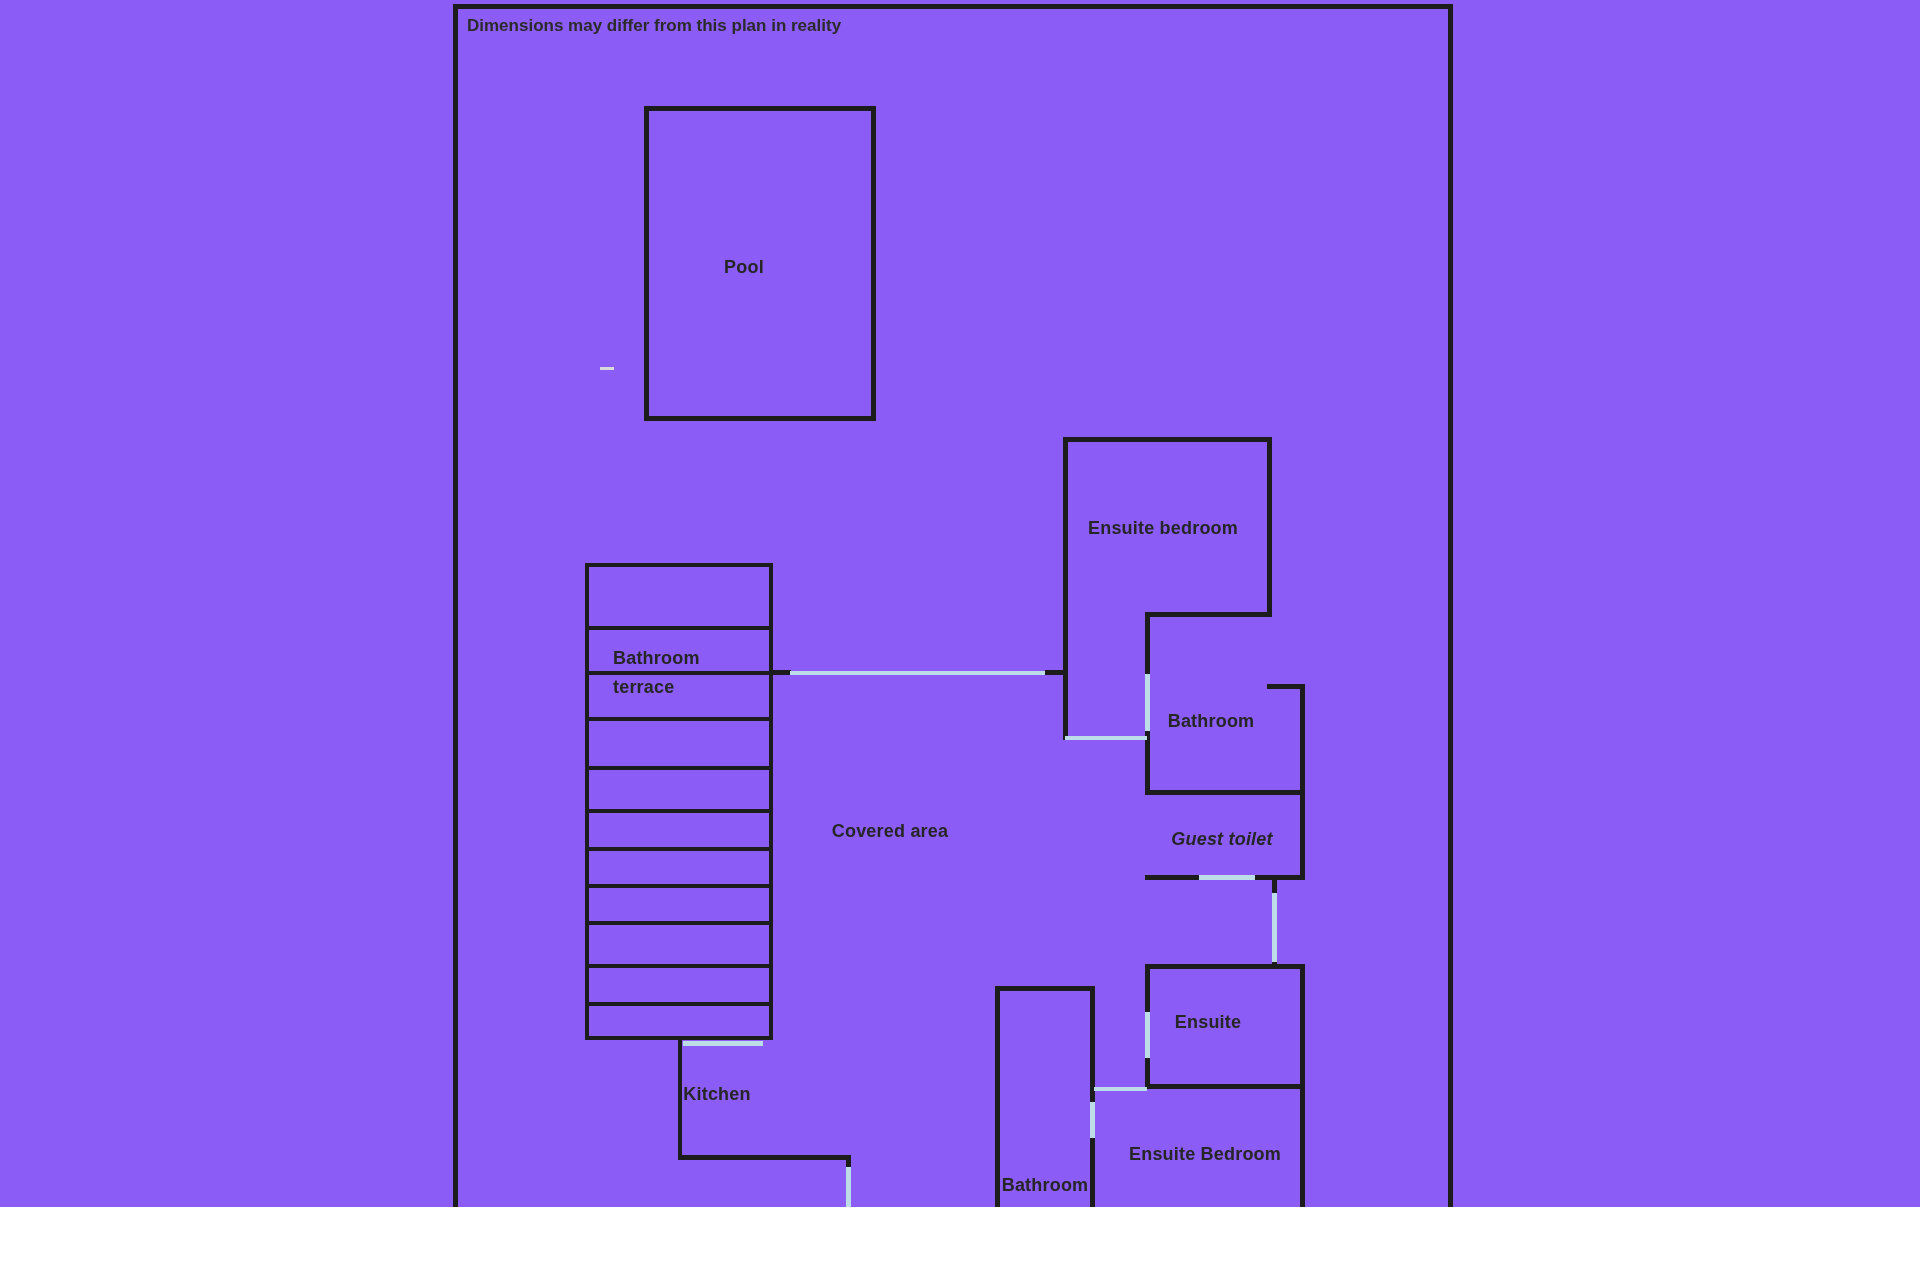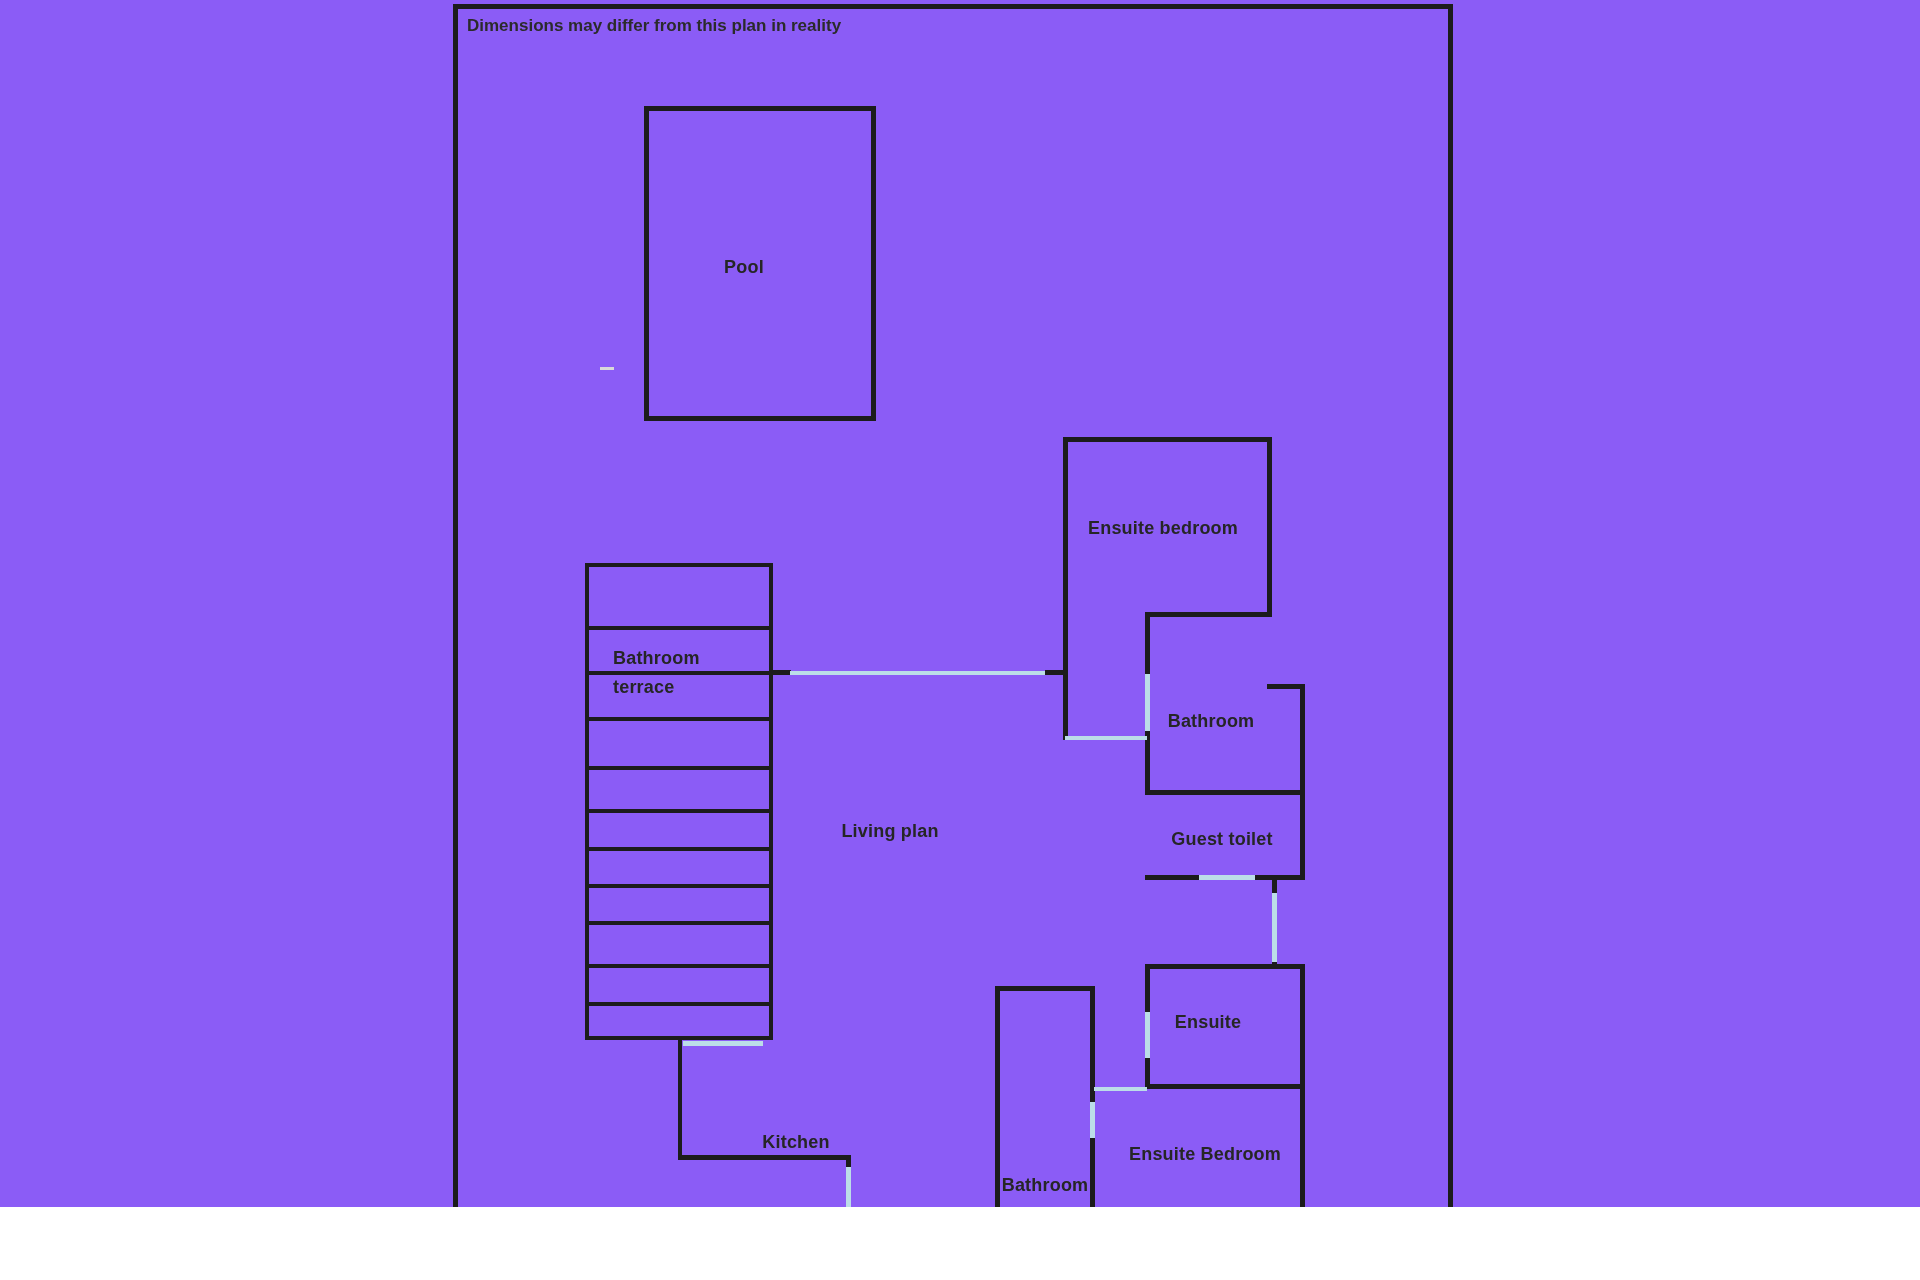"Living plan" div.room-label { text: Living plan -> Covered area }
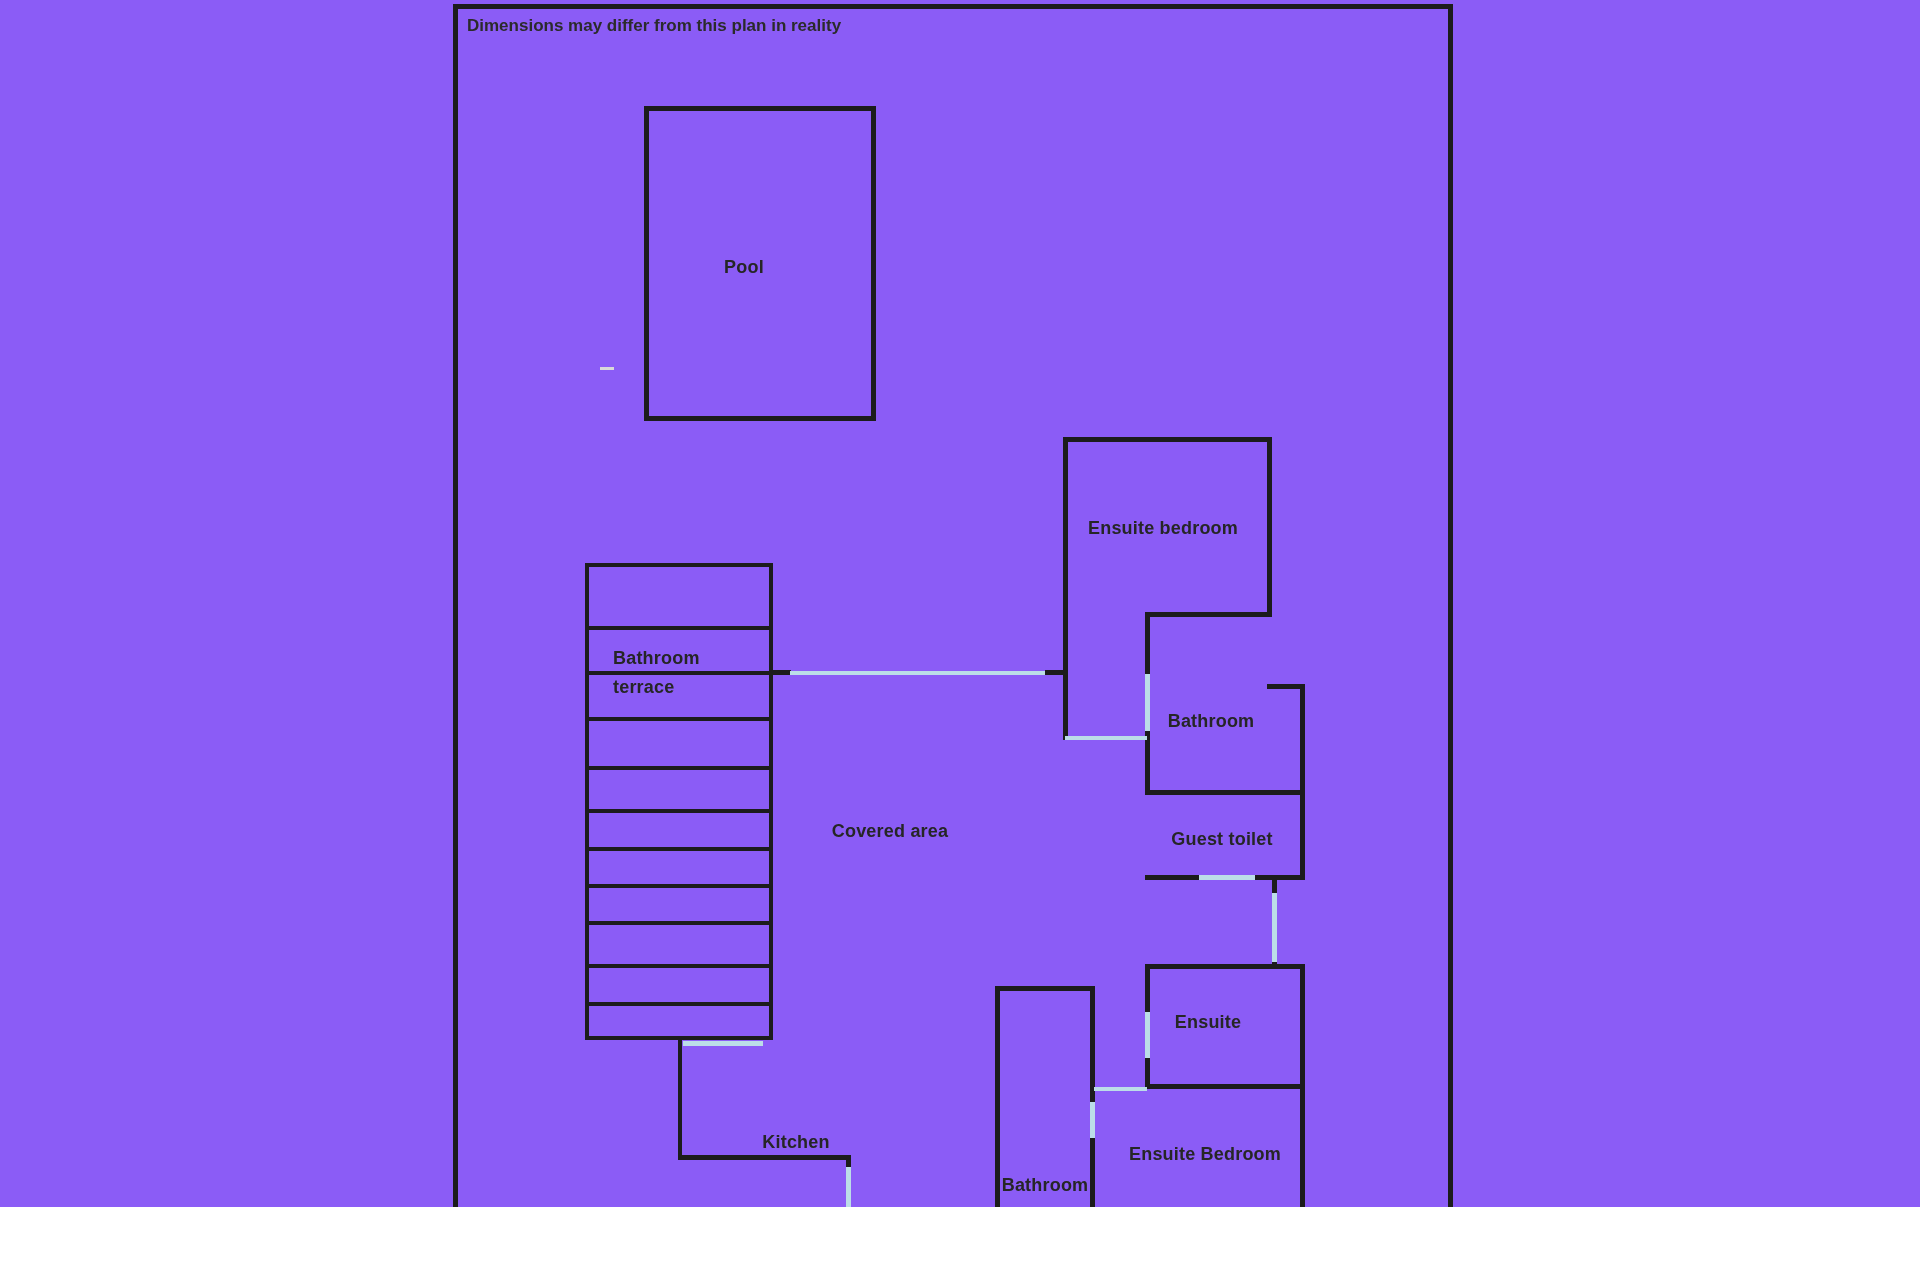"Guest toilet" div.room-label { font-style: none -> italic }
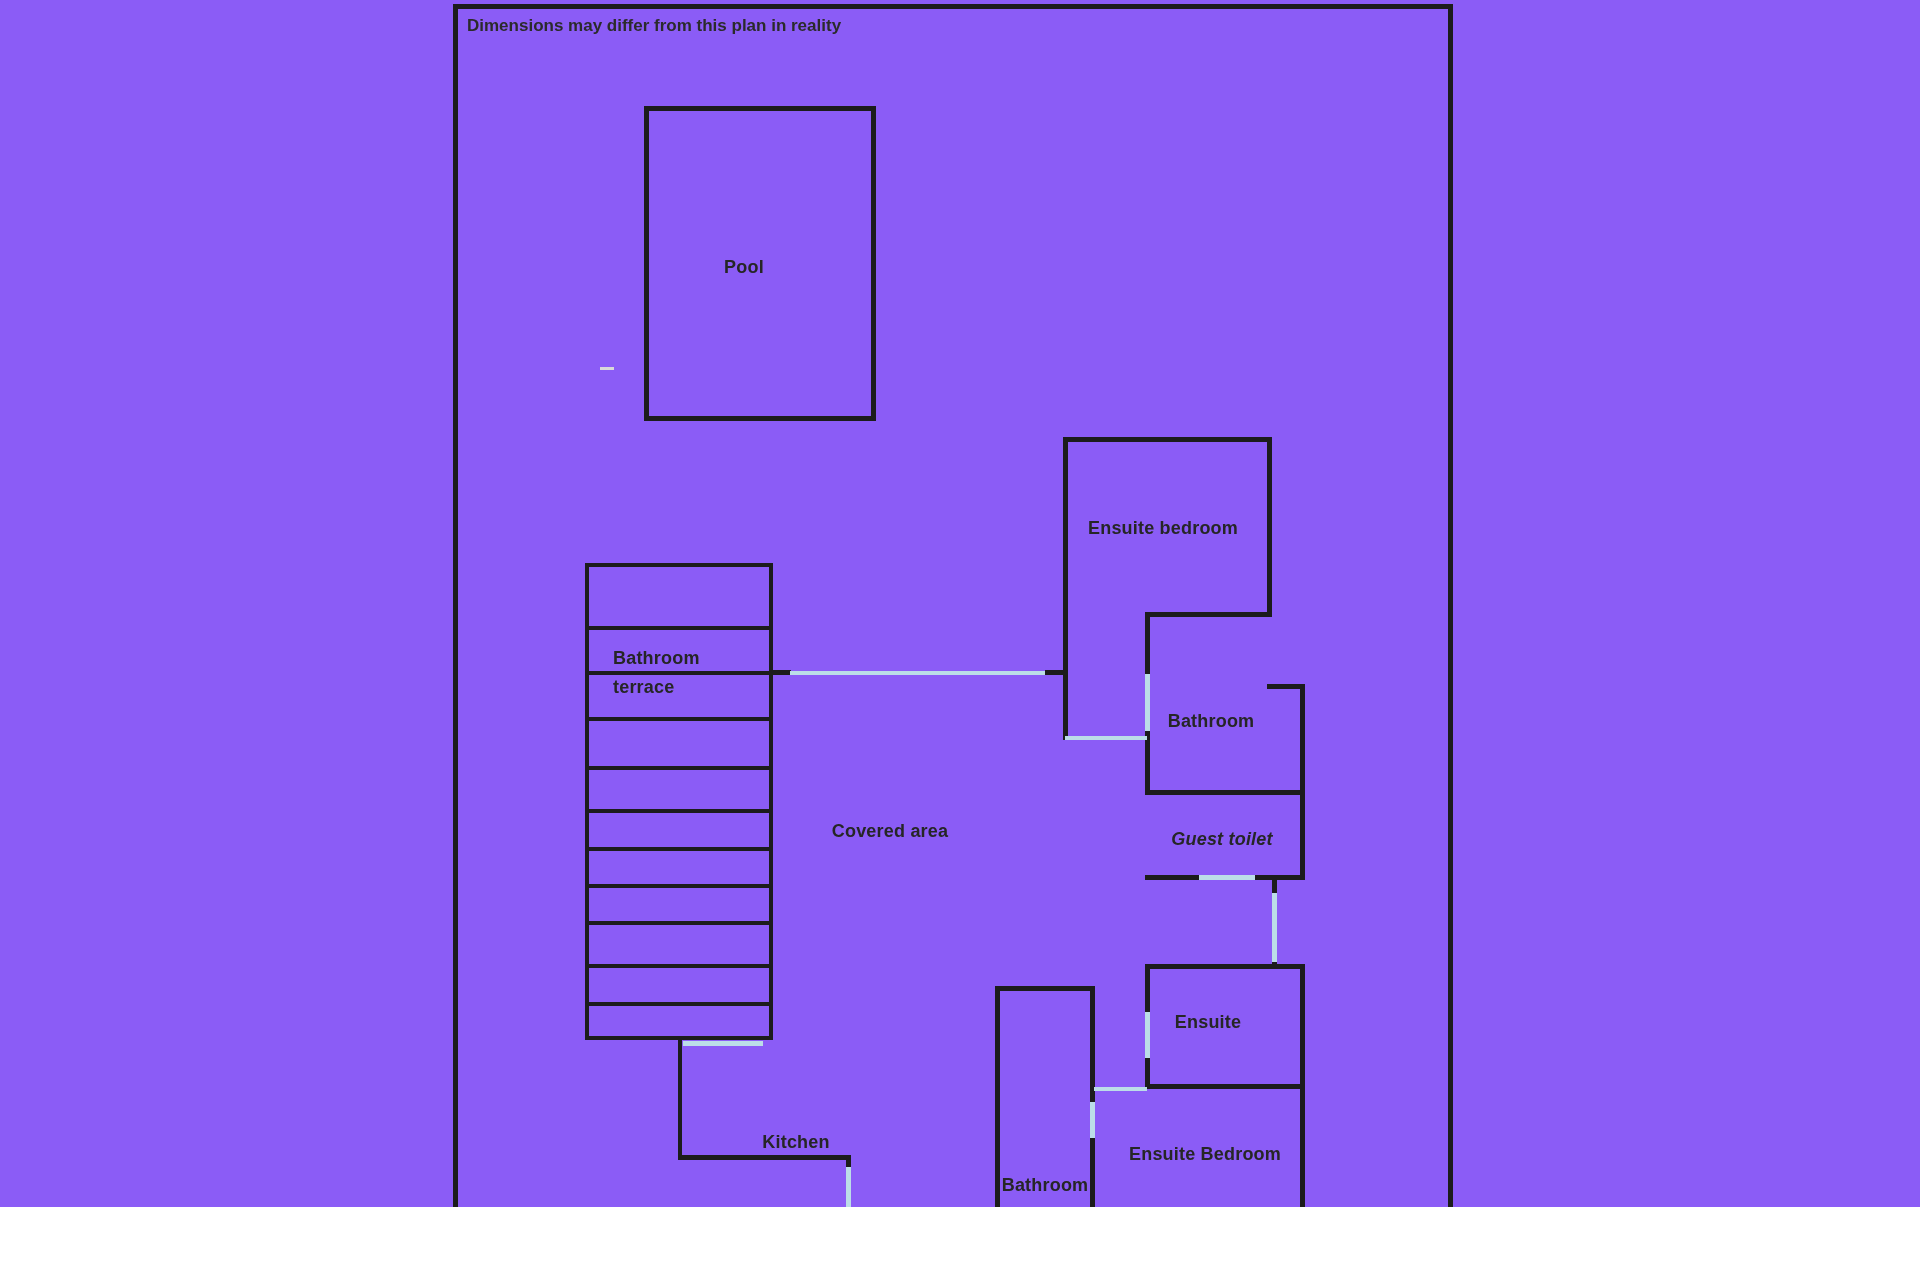"Kitchen" div.room-label { left: 796px -> 717px; margin-top: 48px -> none }
